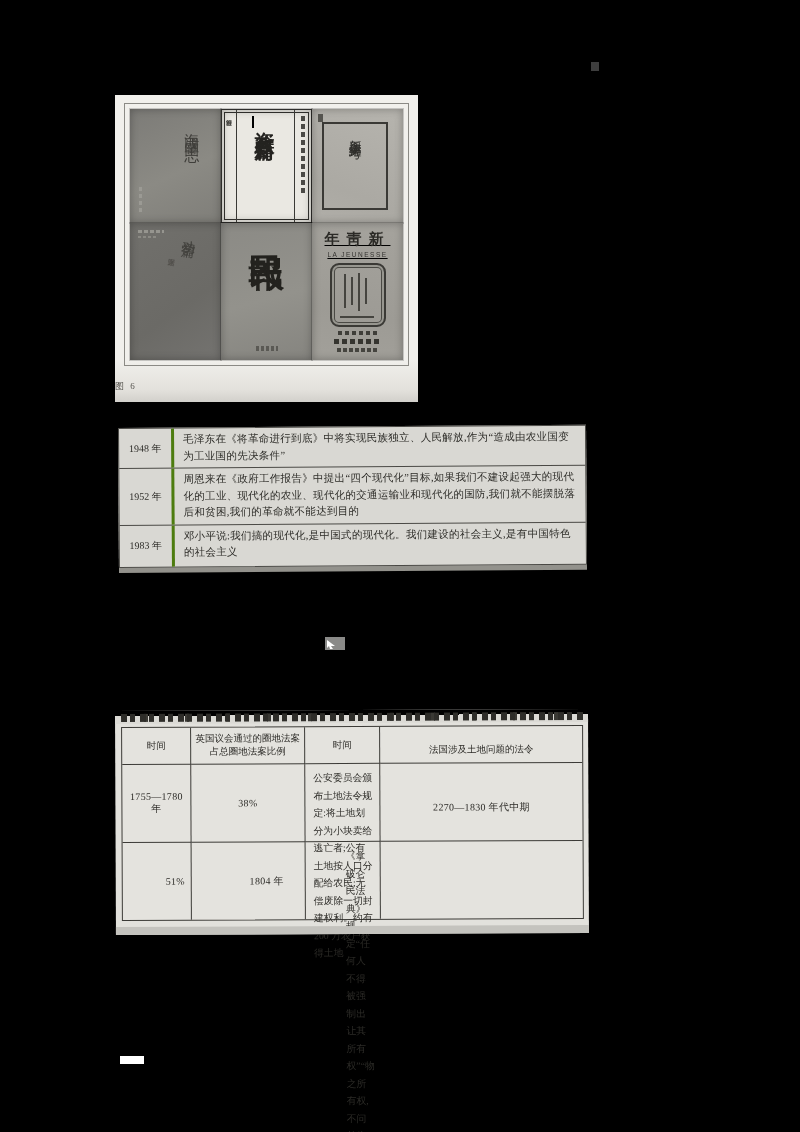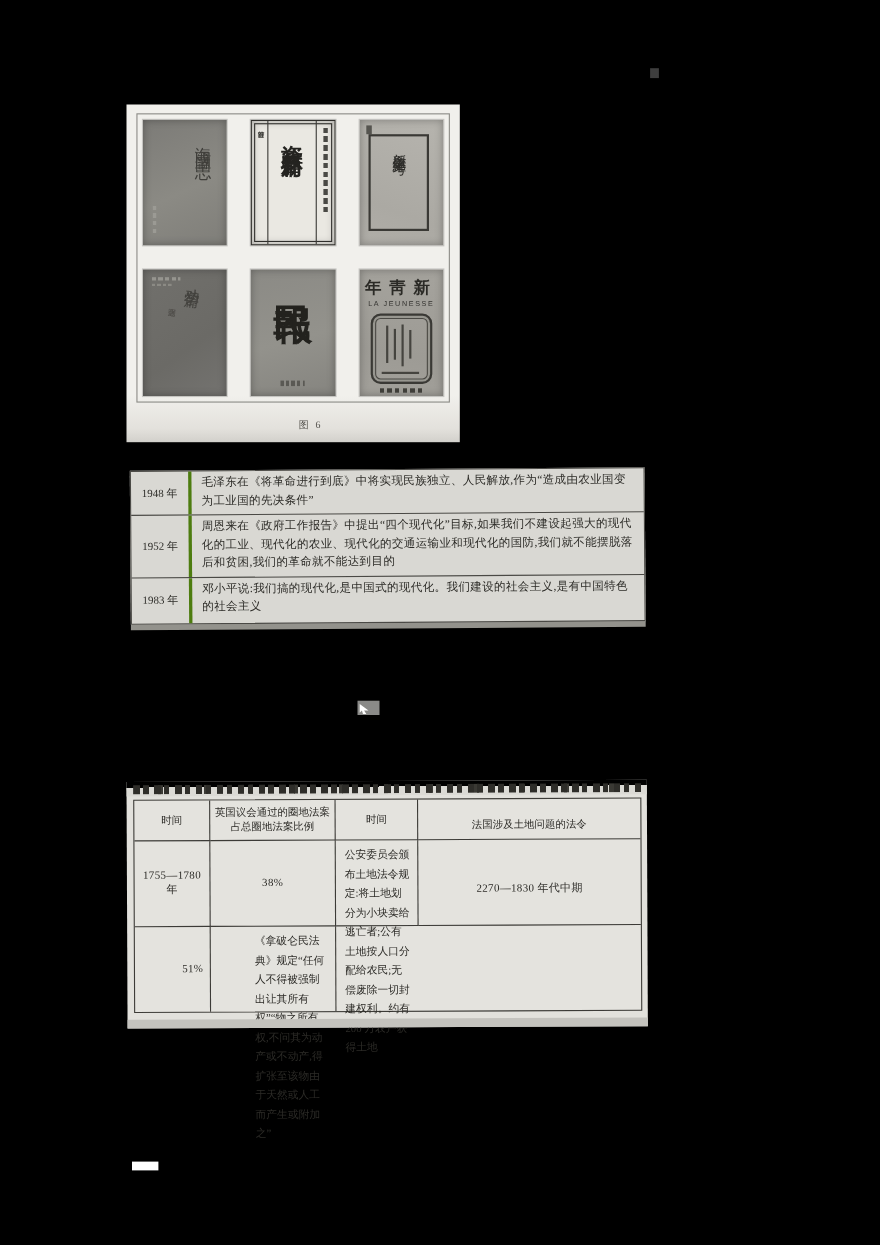"年靑新" .figure-frame { gap: 22px -> 0; text-decoration: none -> underline }
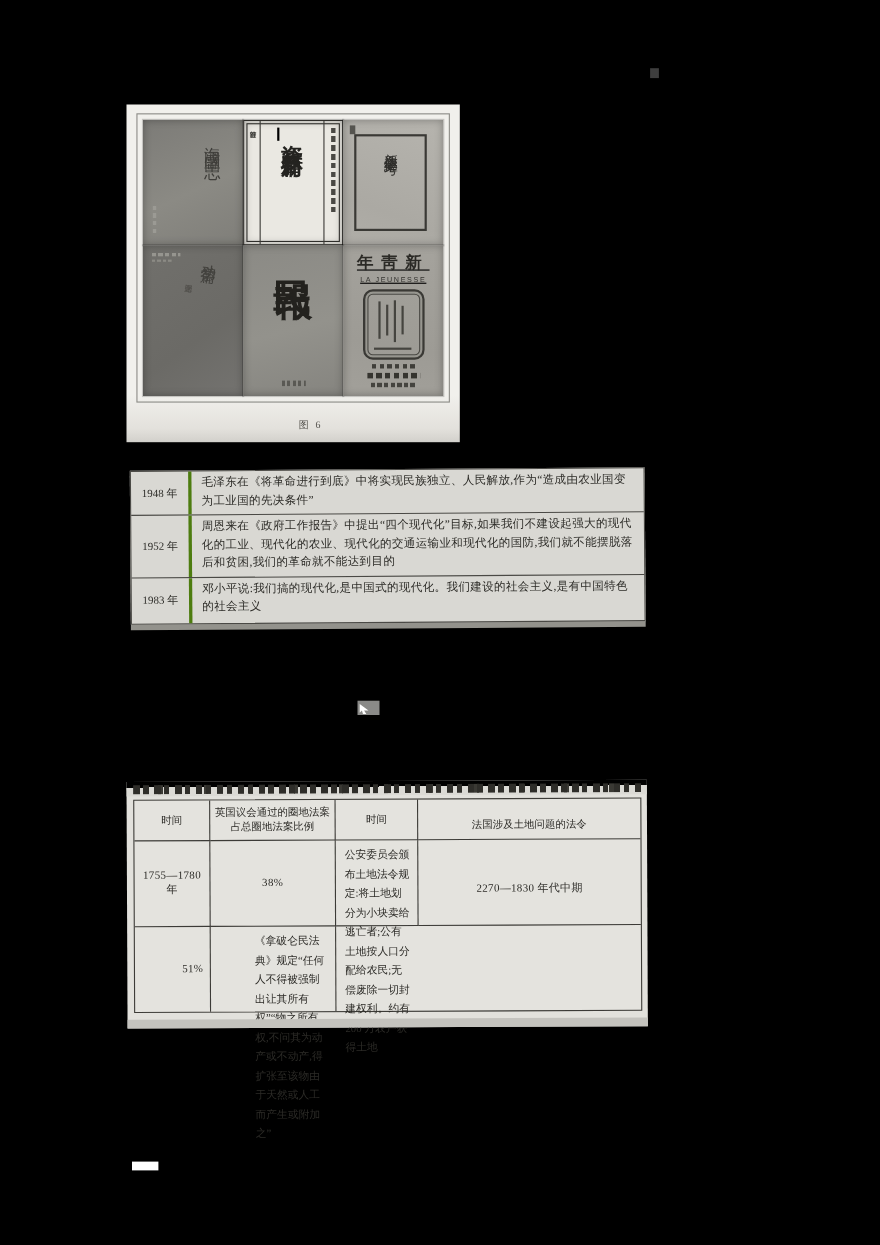"图 6" .figure-caption { left: 16px -> 0; text-align: center -> left }
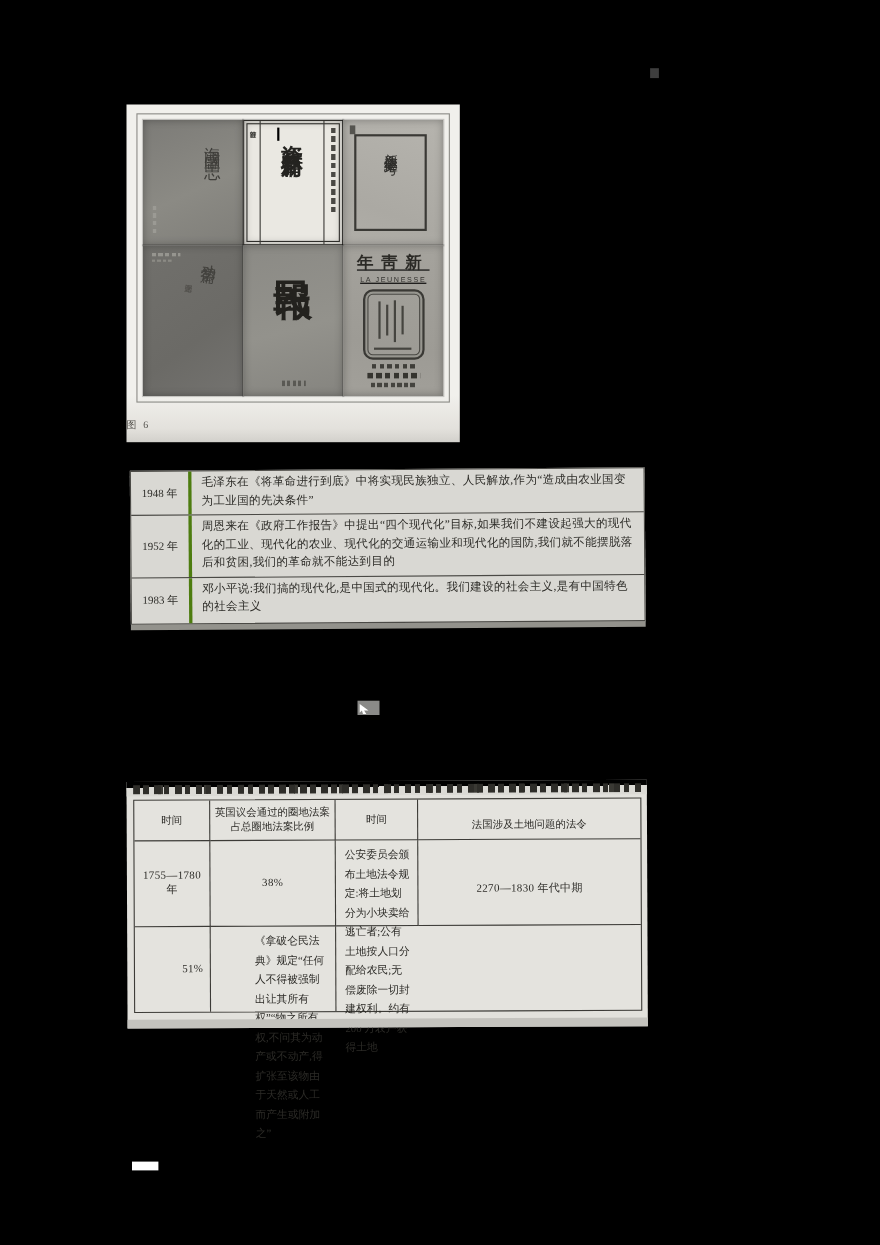"1804 年" div.num { html: none -> <div>1804 年</div> }
